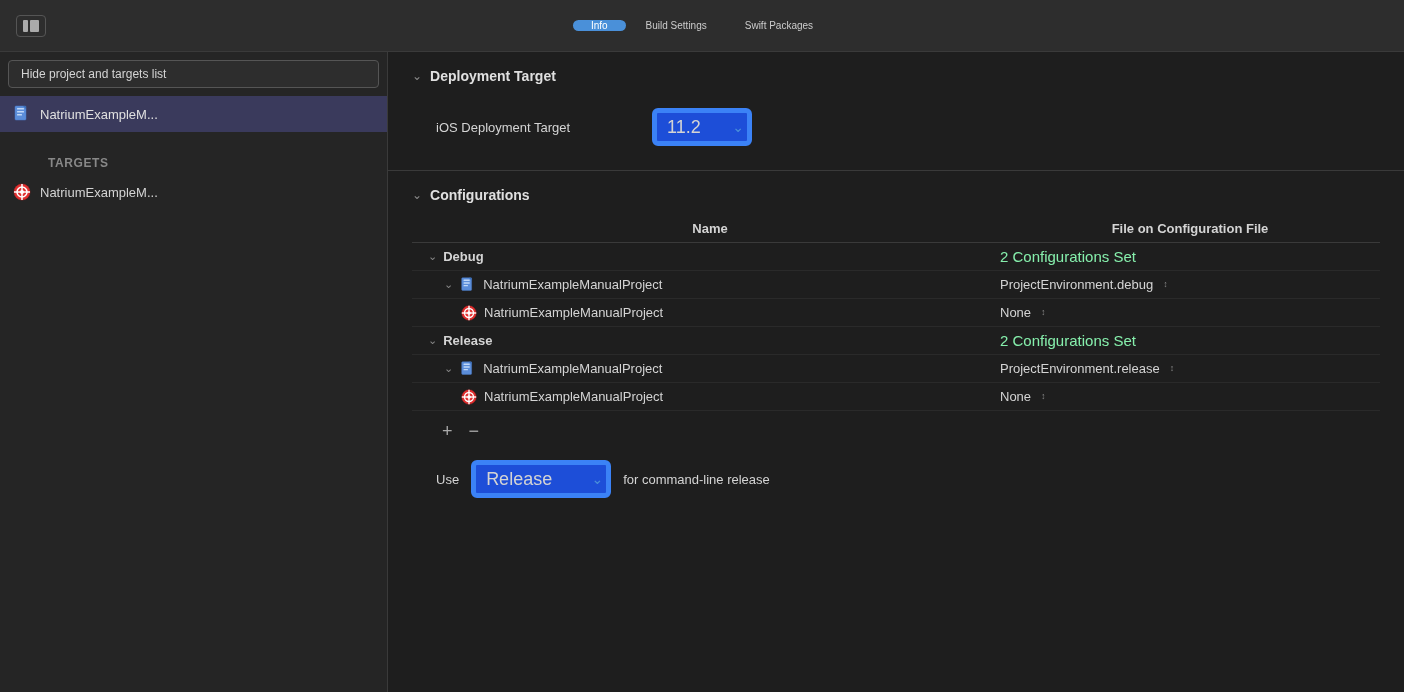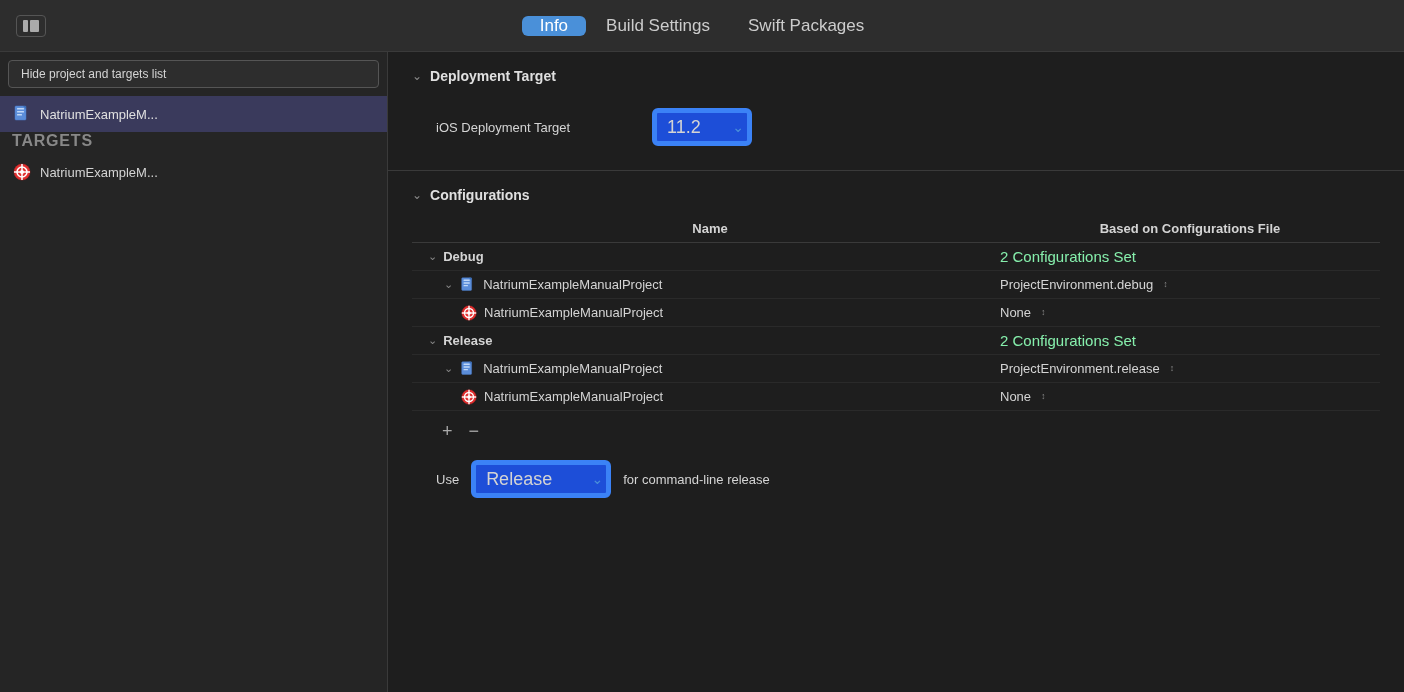"Info" .tab-btn { font-size: 17px -> 10px }
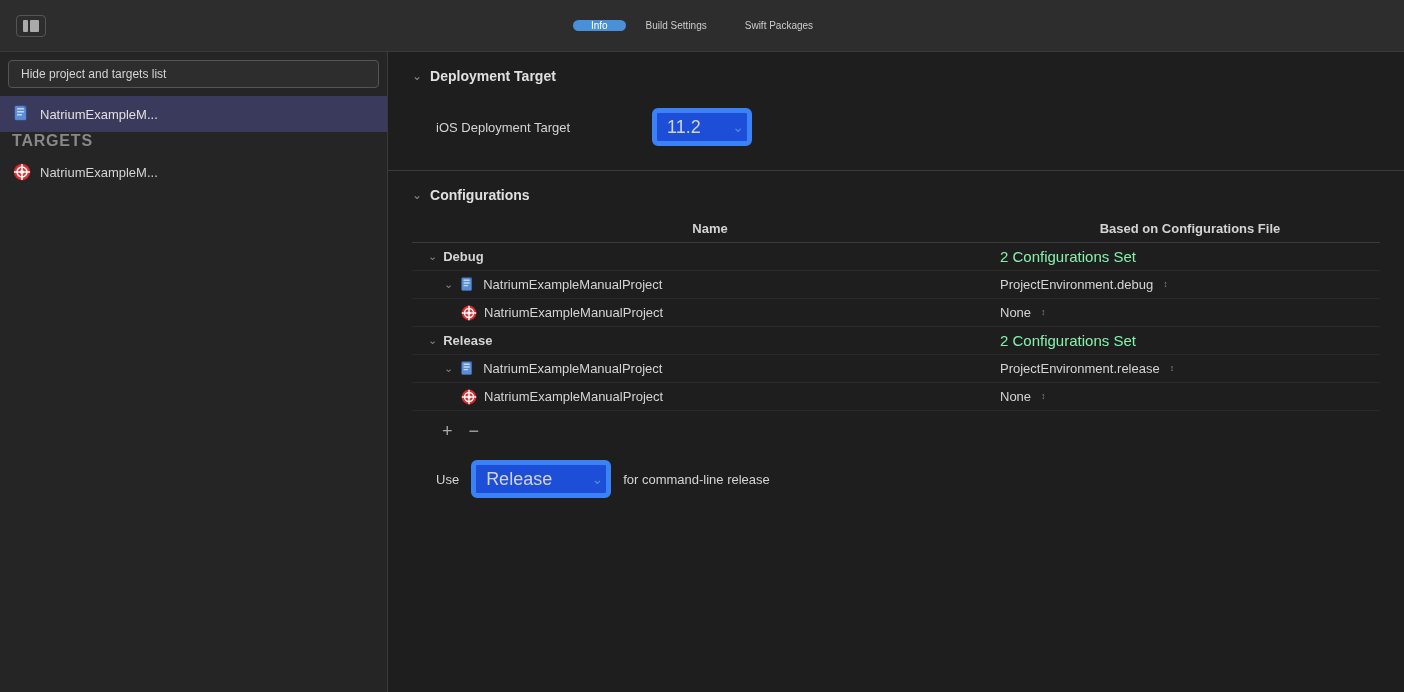"TARGETS" .targets-header { font-size: 16px -> 12px; margin-left: none -> 36px; padding: 0 12px 6px -> 24px 12px 6px }
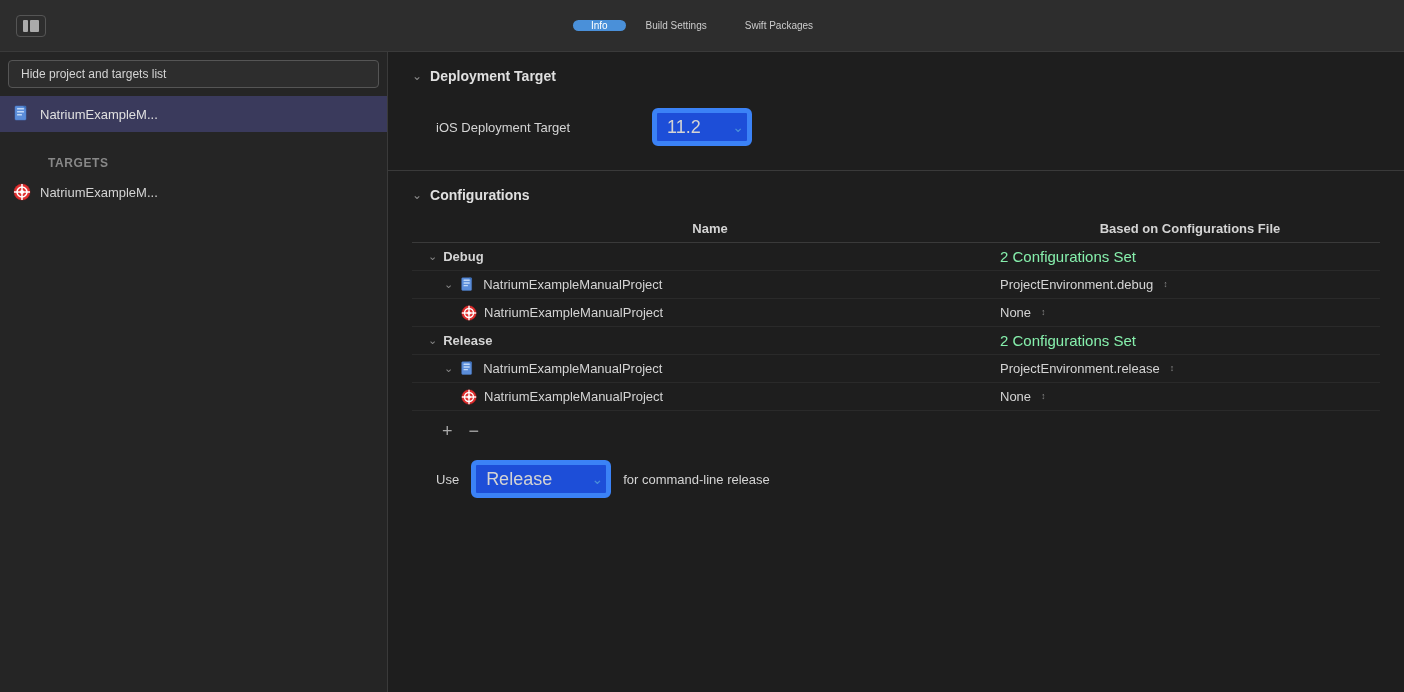"Based on Configurations File" div.col-config { text: Based on Configurations -> File on Configuration }
